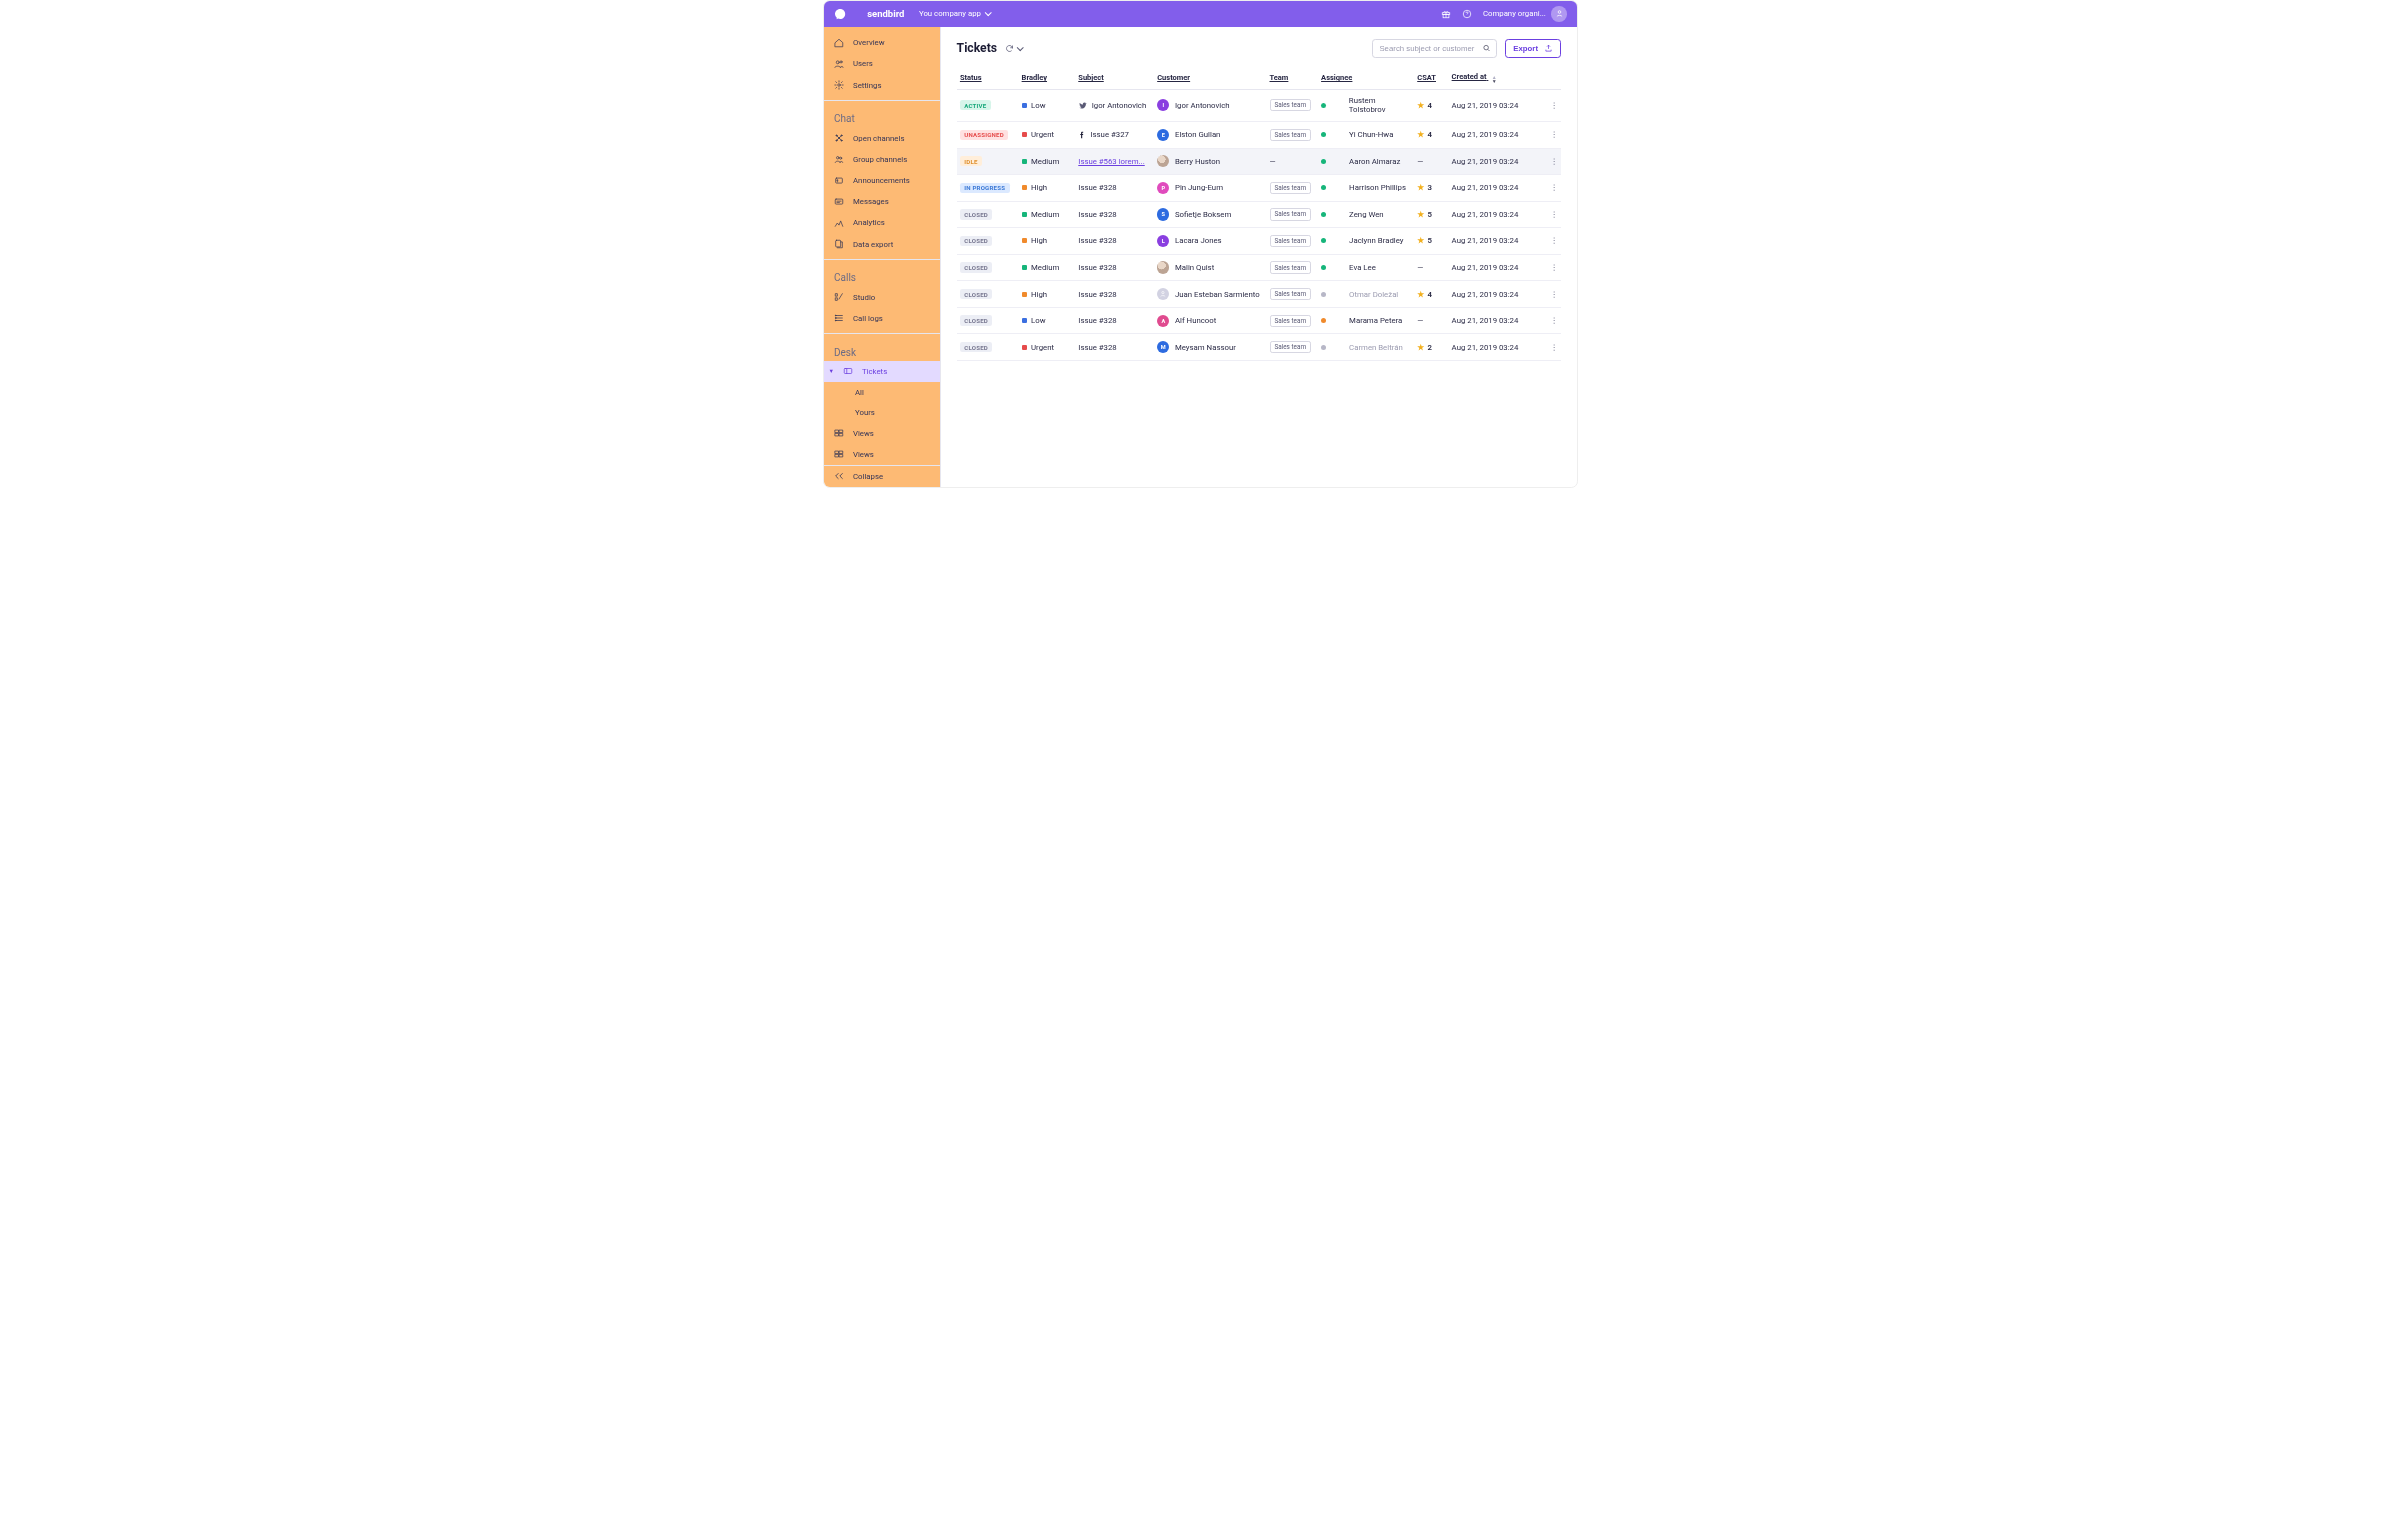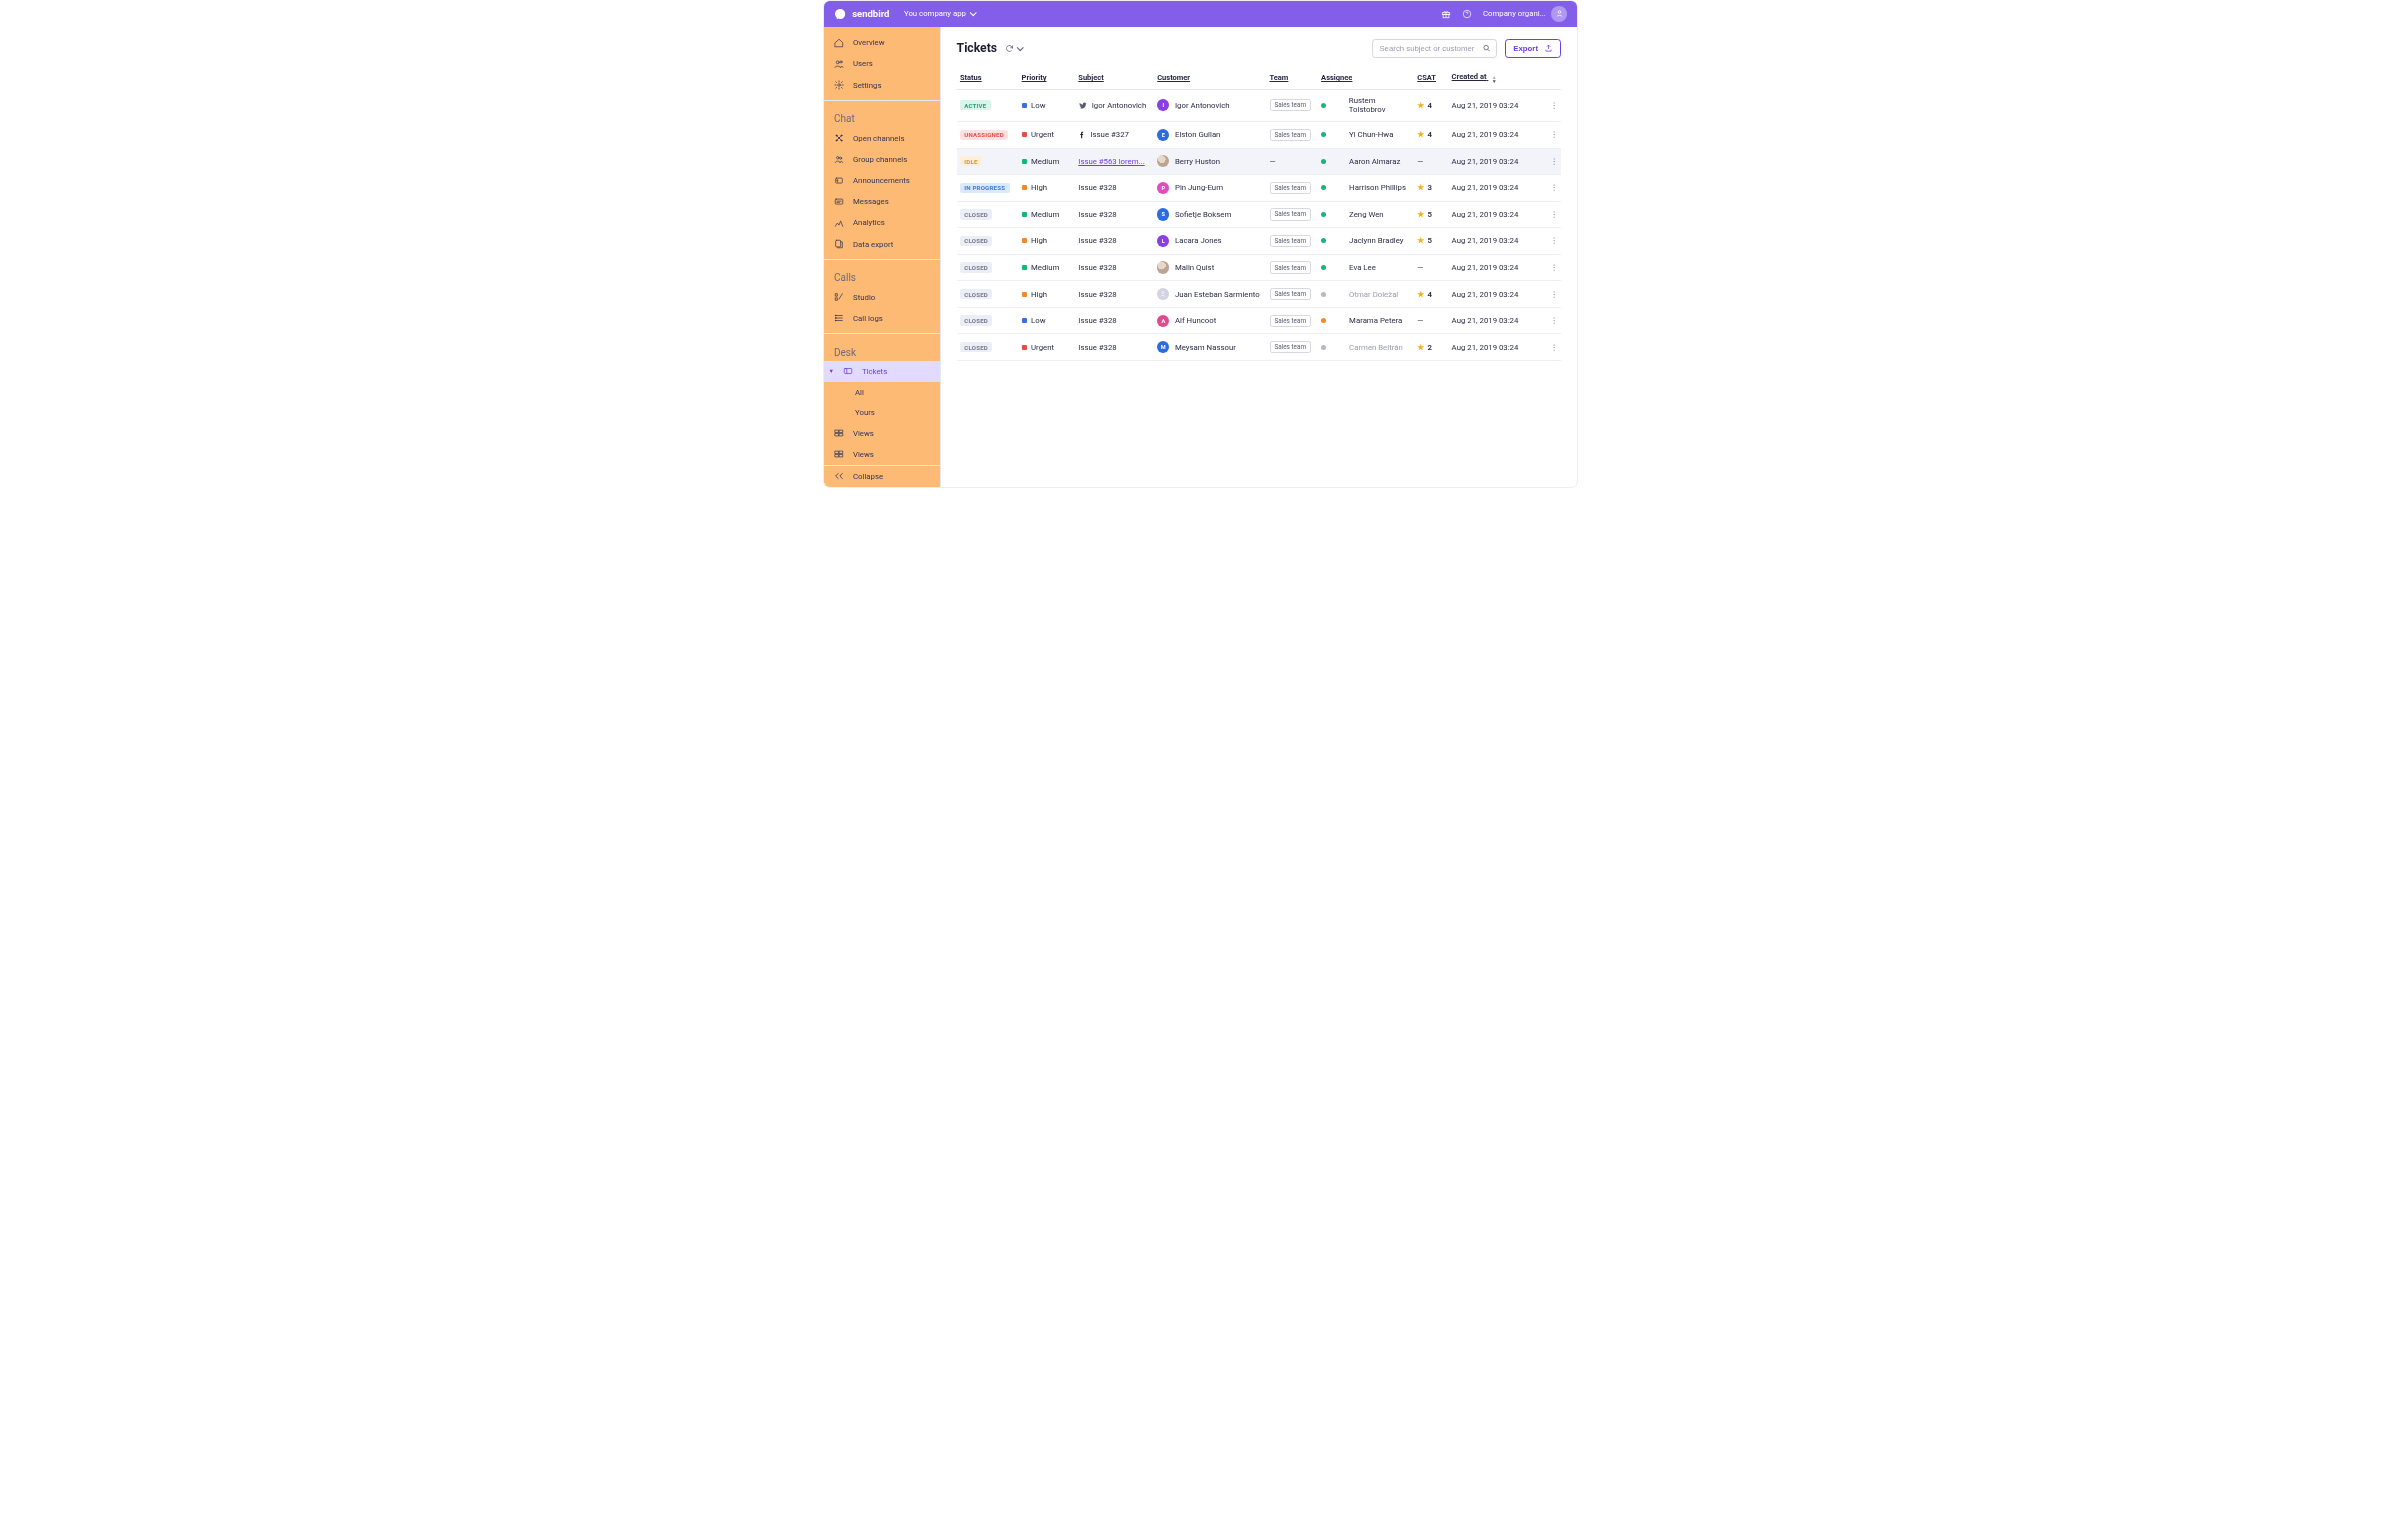"sendbird" .logo { gap: 6px -> 21px }
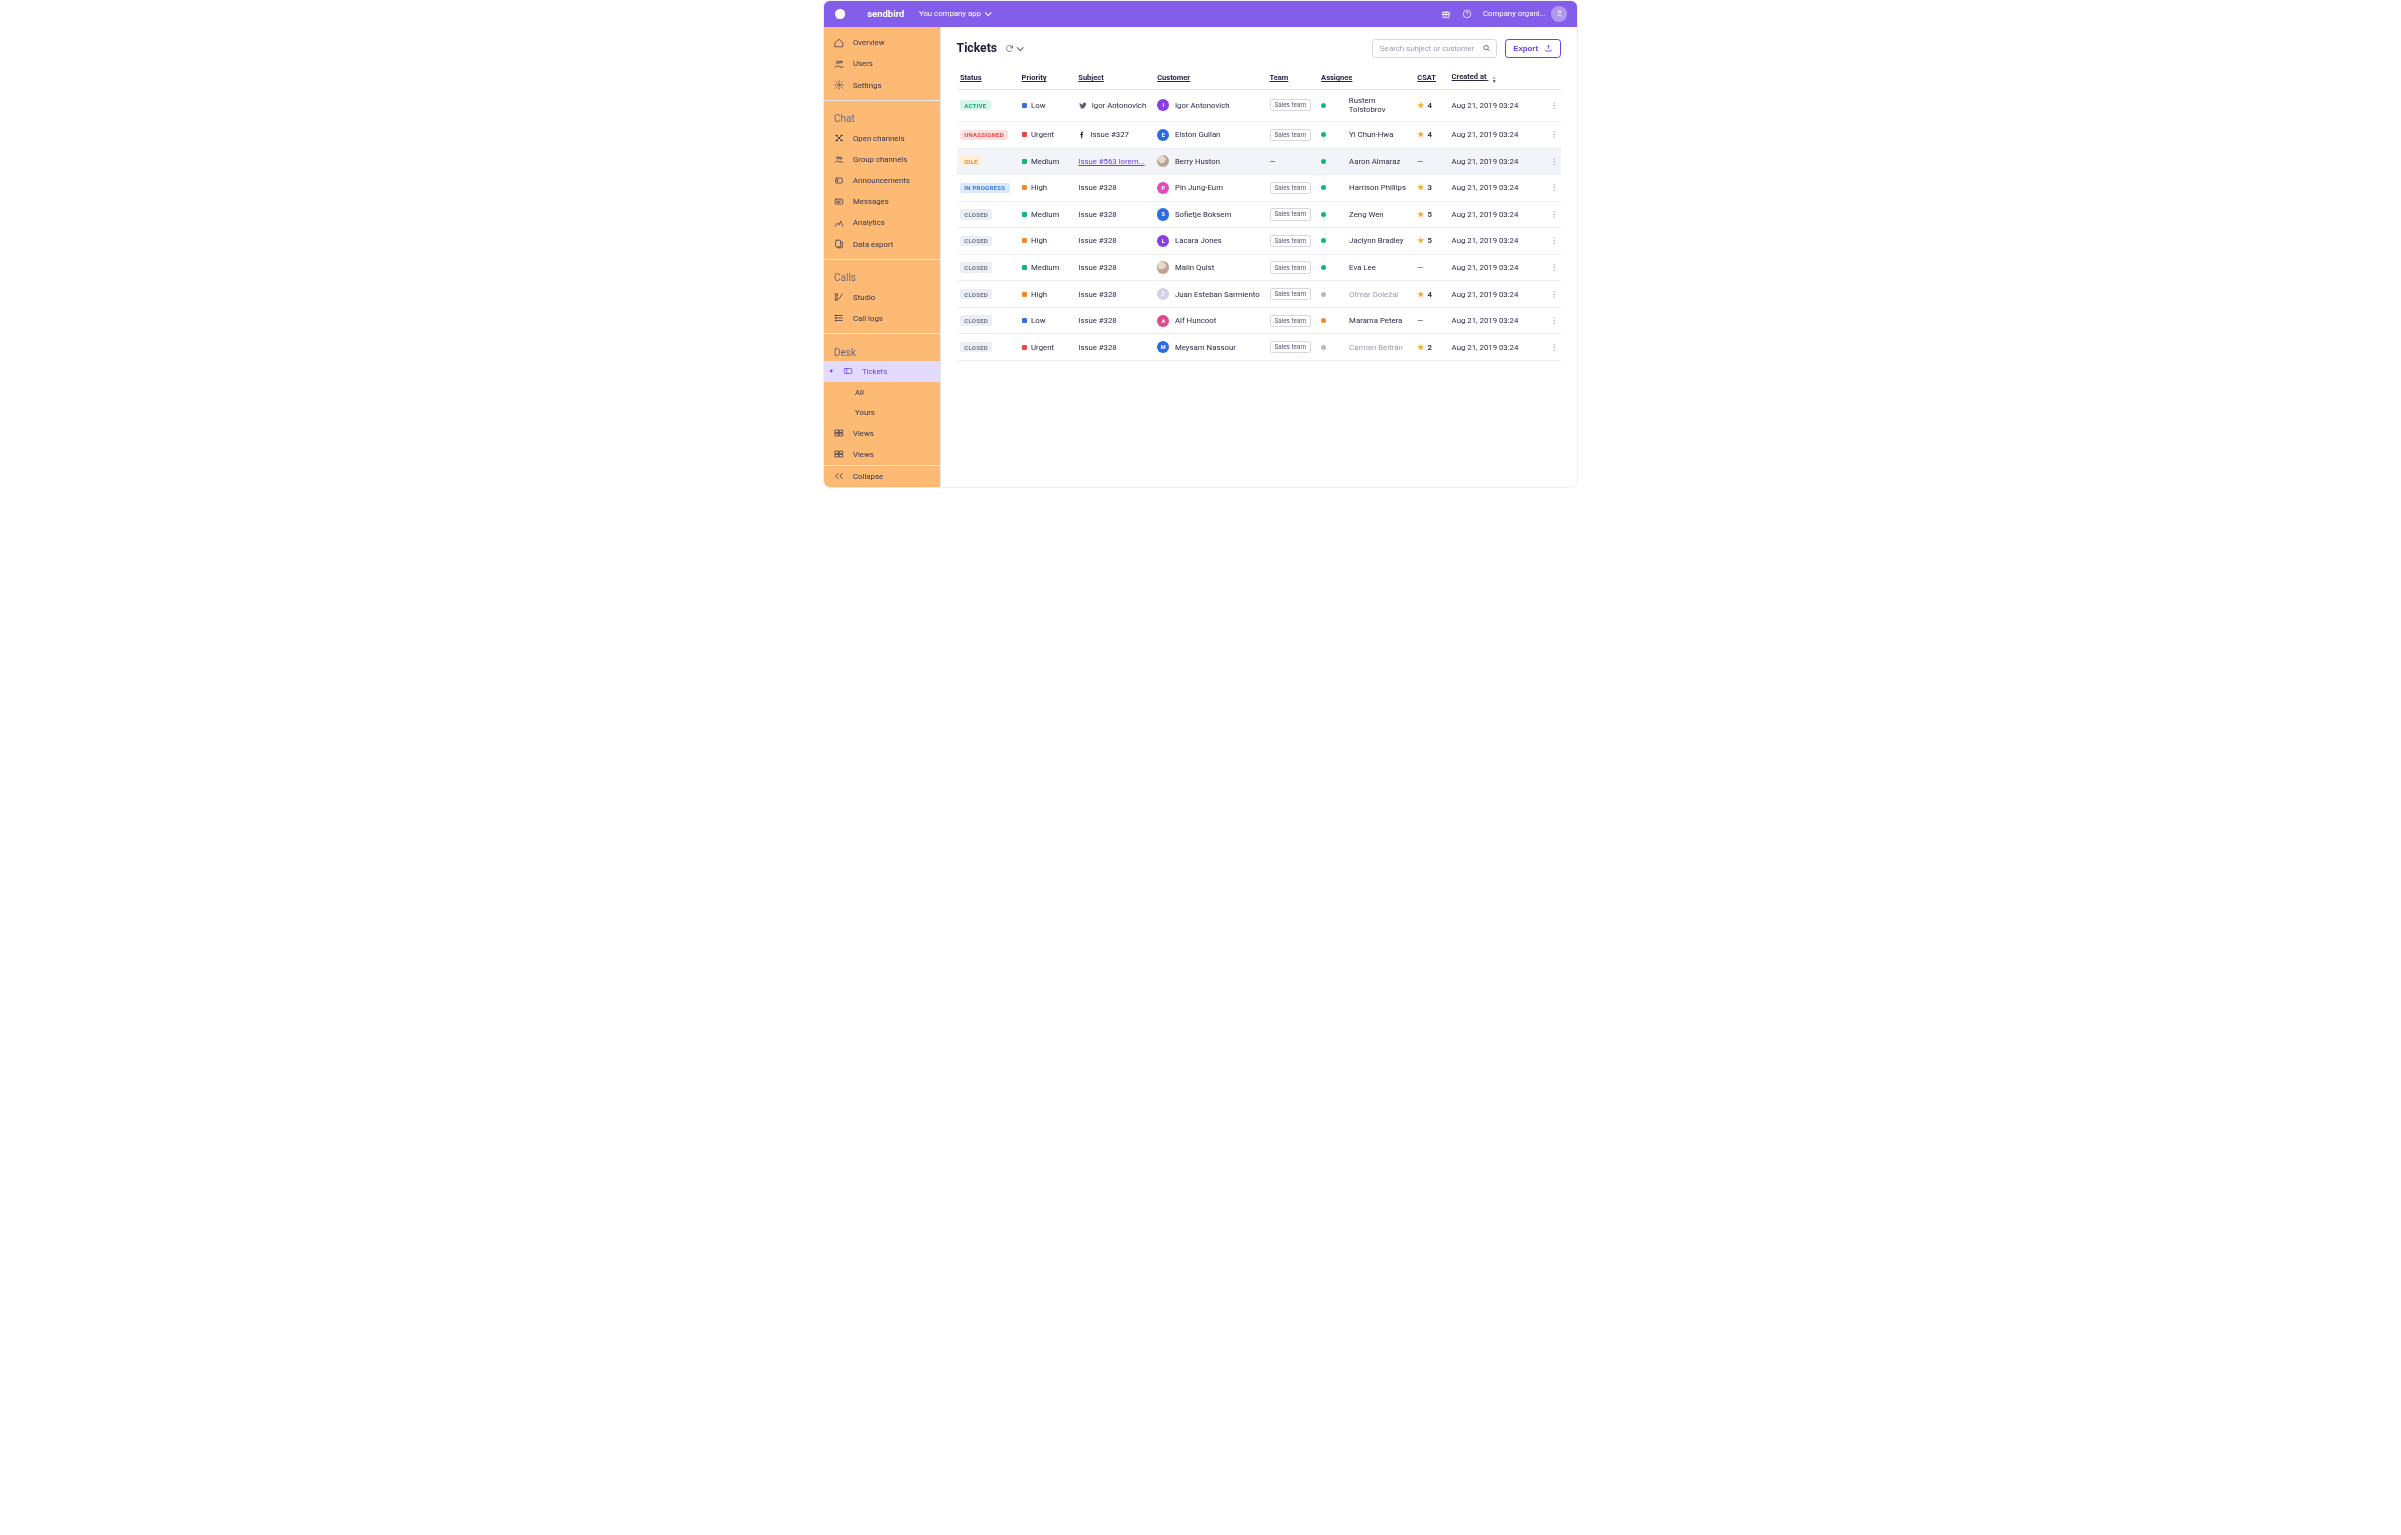"Priority" th.col-priority { text: Priority -> Bradley }
